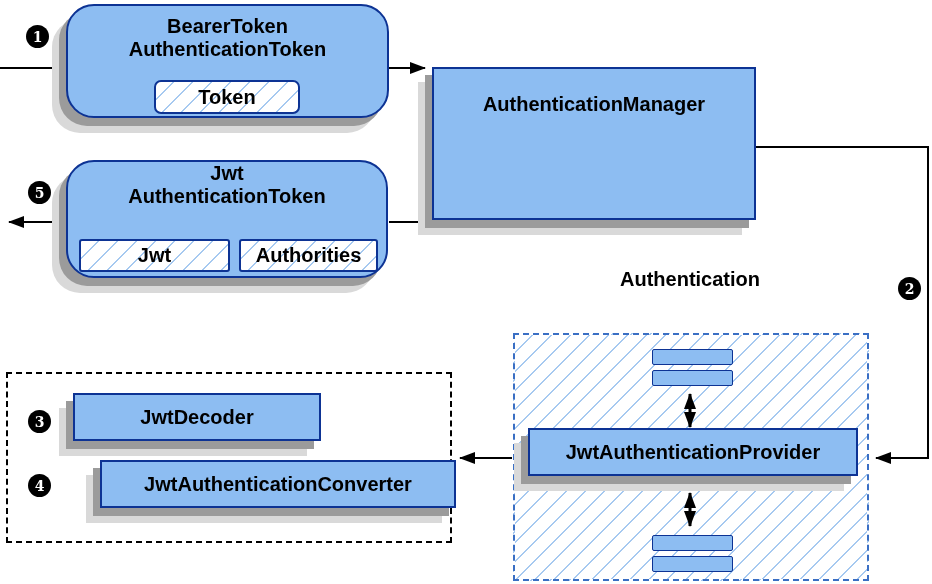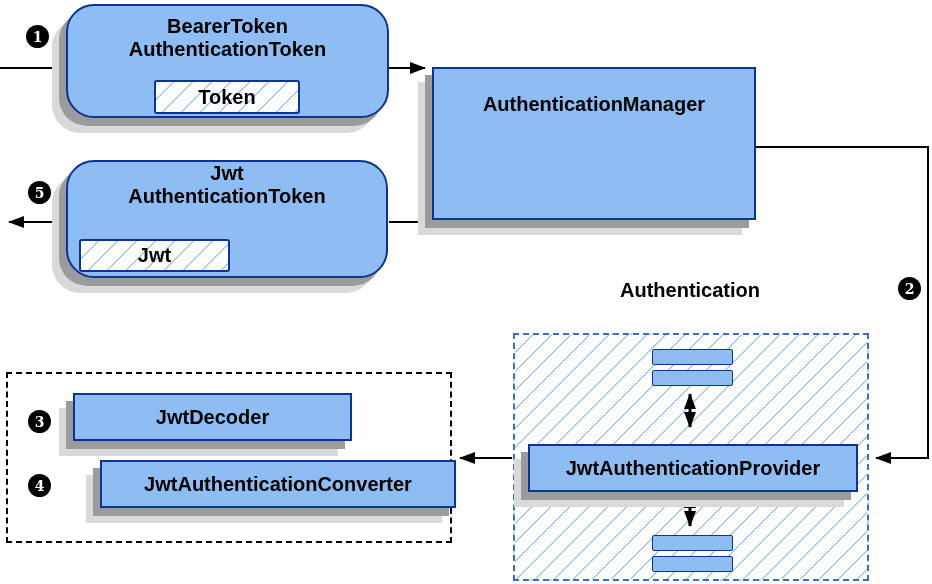"Token" .bearer .chip { border-radius: none -> 7px }
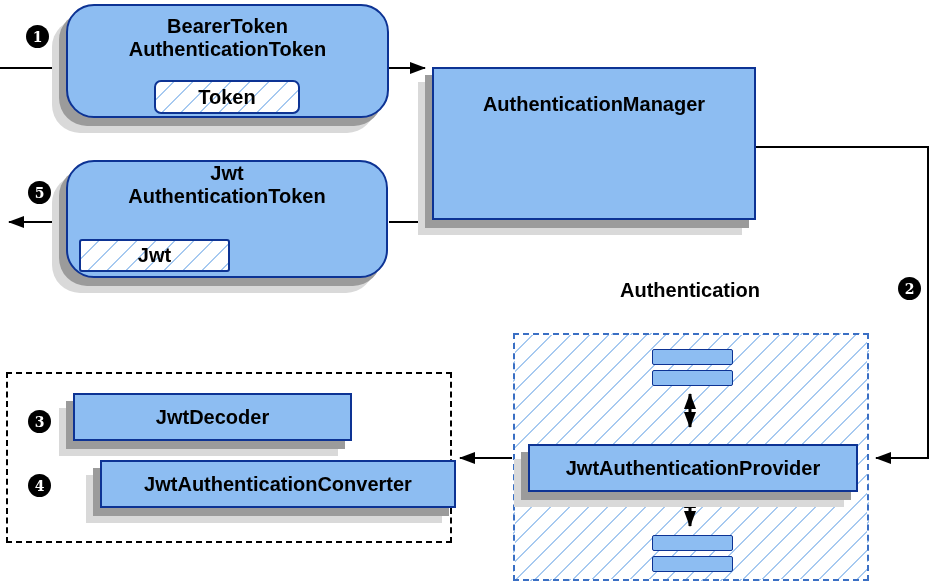"Authorities" div.chip { html: none -> <div>Authorities</div> }
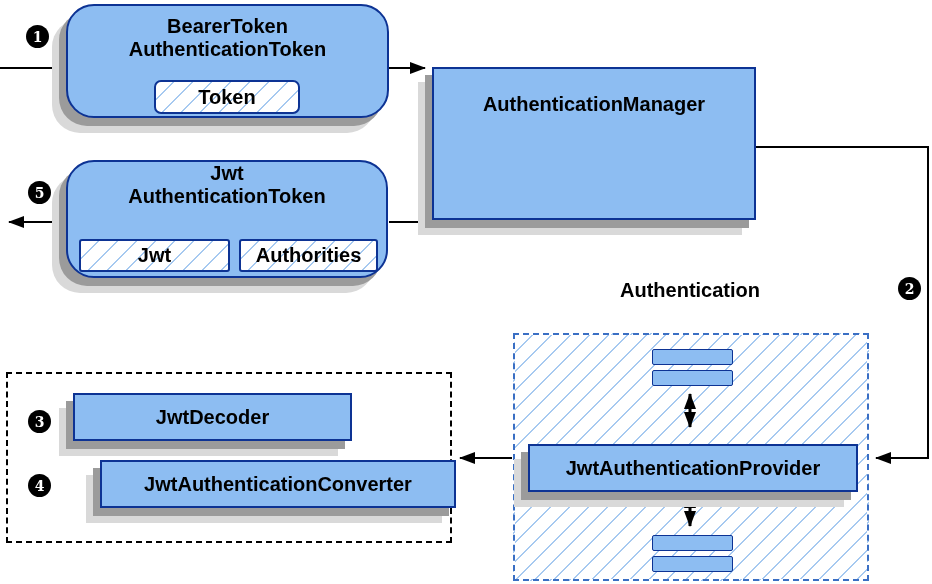"Authentication" .providers-label { margin-top: 11px -> none }
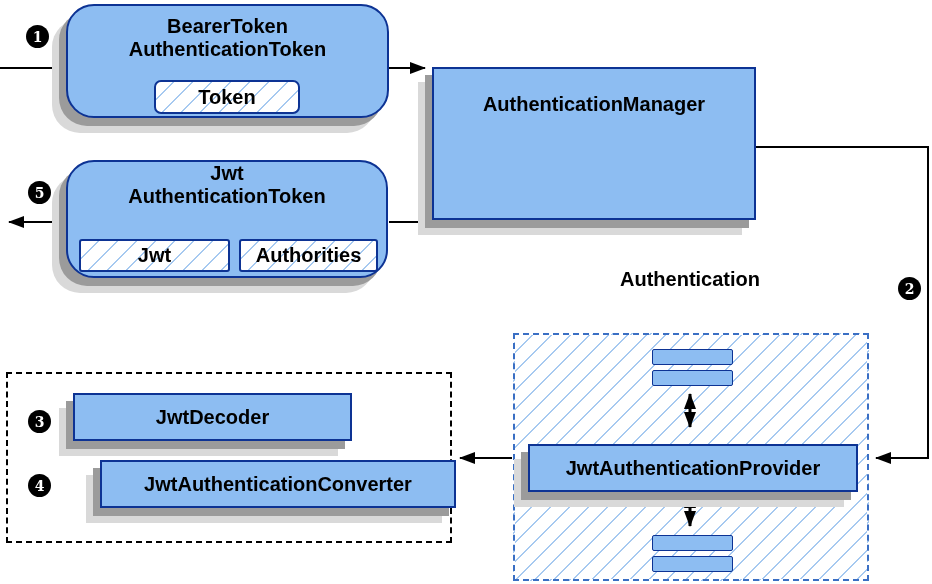"JwtDecoder" .jwtdecoder { width: 279px -> 248px }
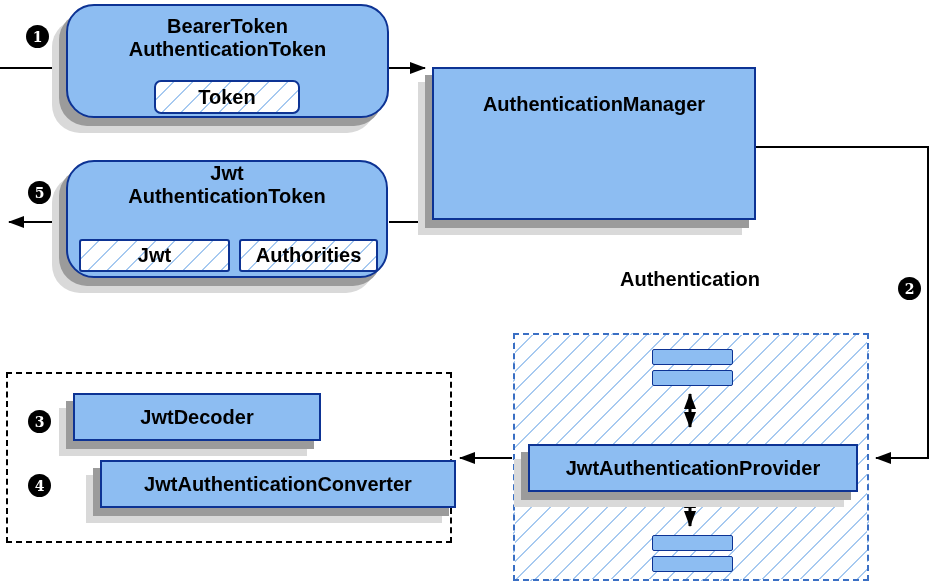"JwtAuthenticationProvider" .jwtprovider { top: 444px -> 428px }
